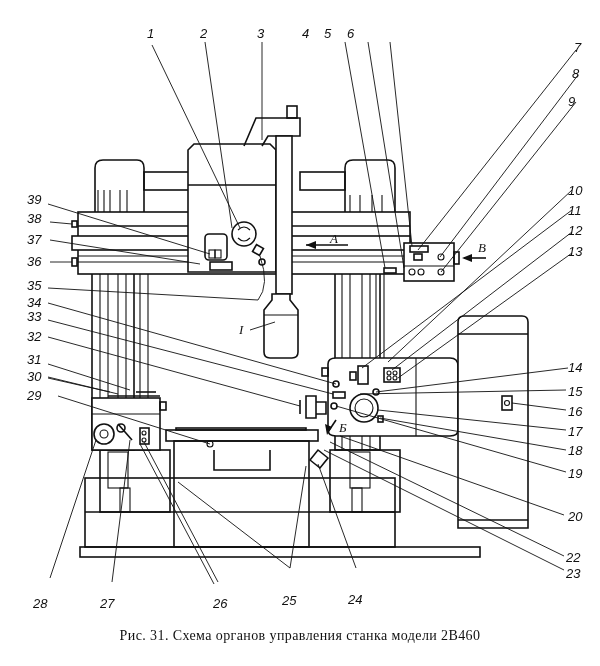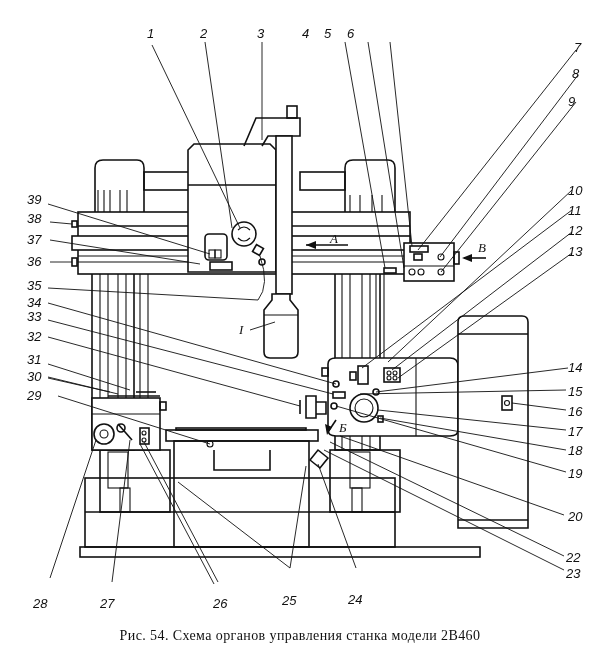"Рис. 54. Схема органов управления" div { text: 54 -> 31 }
